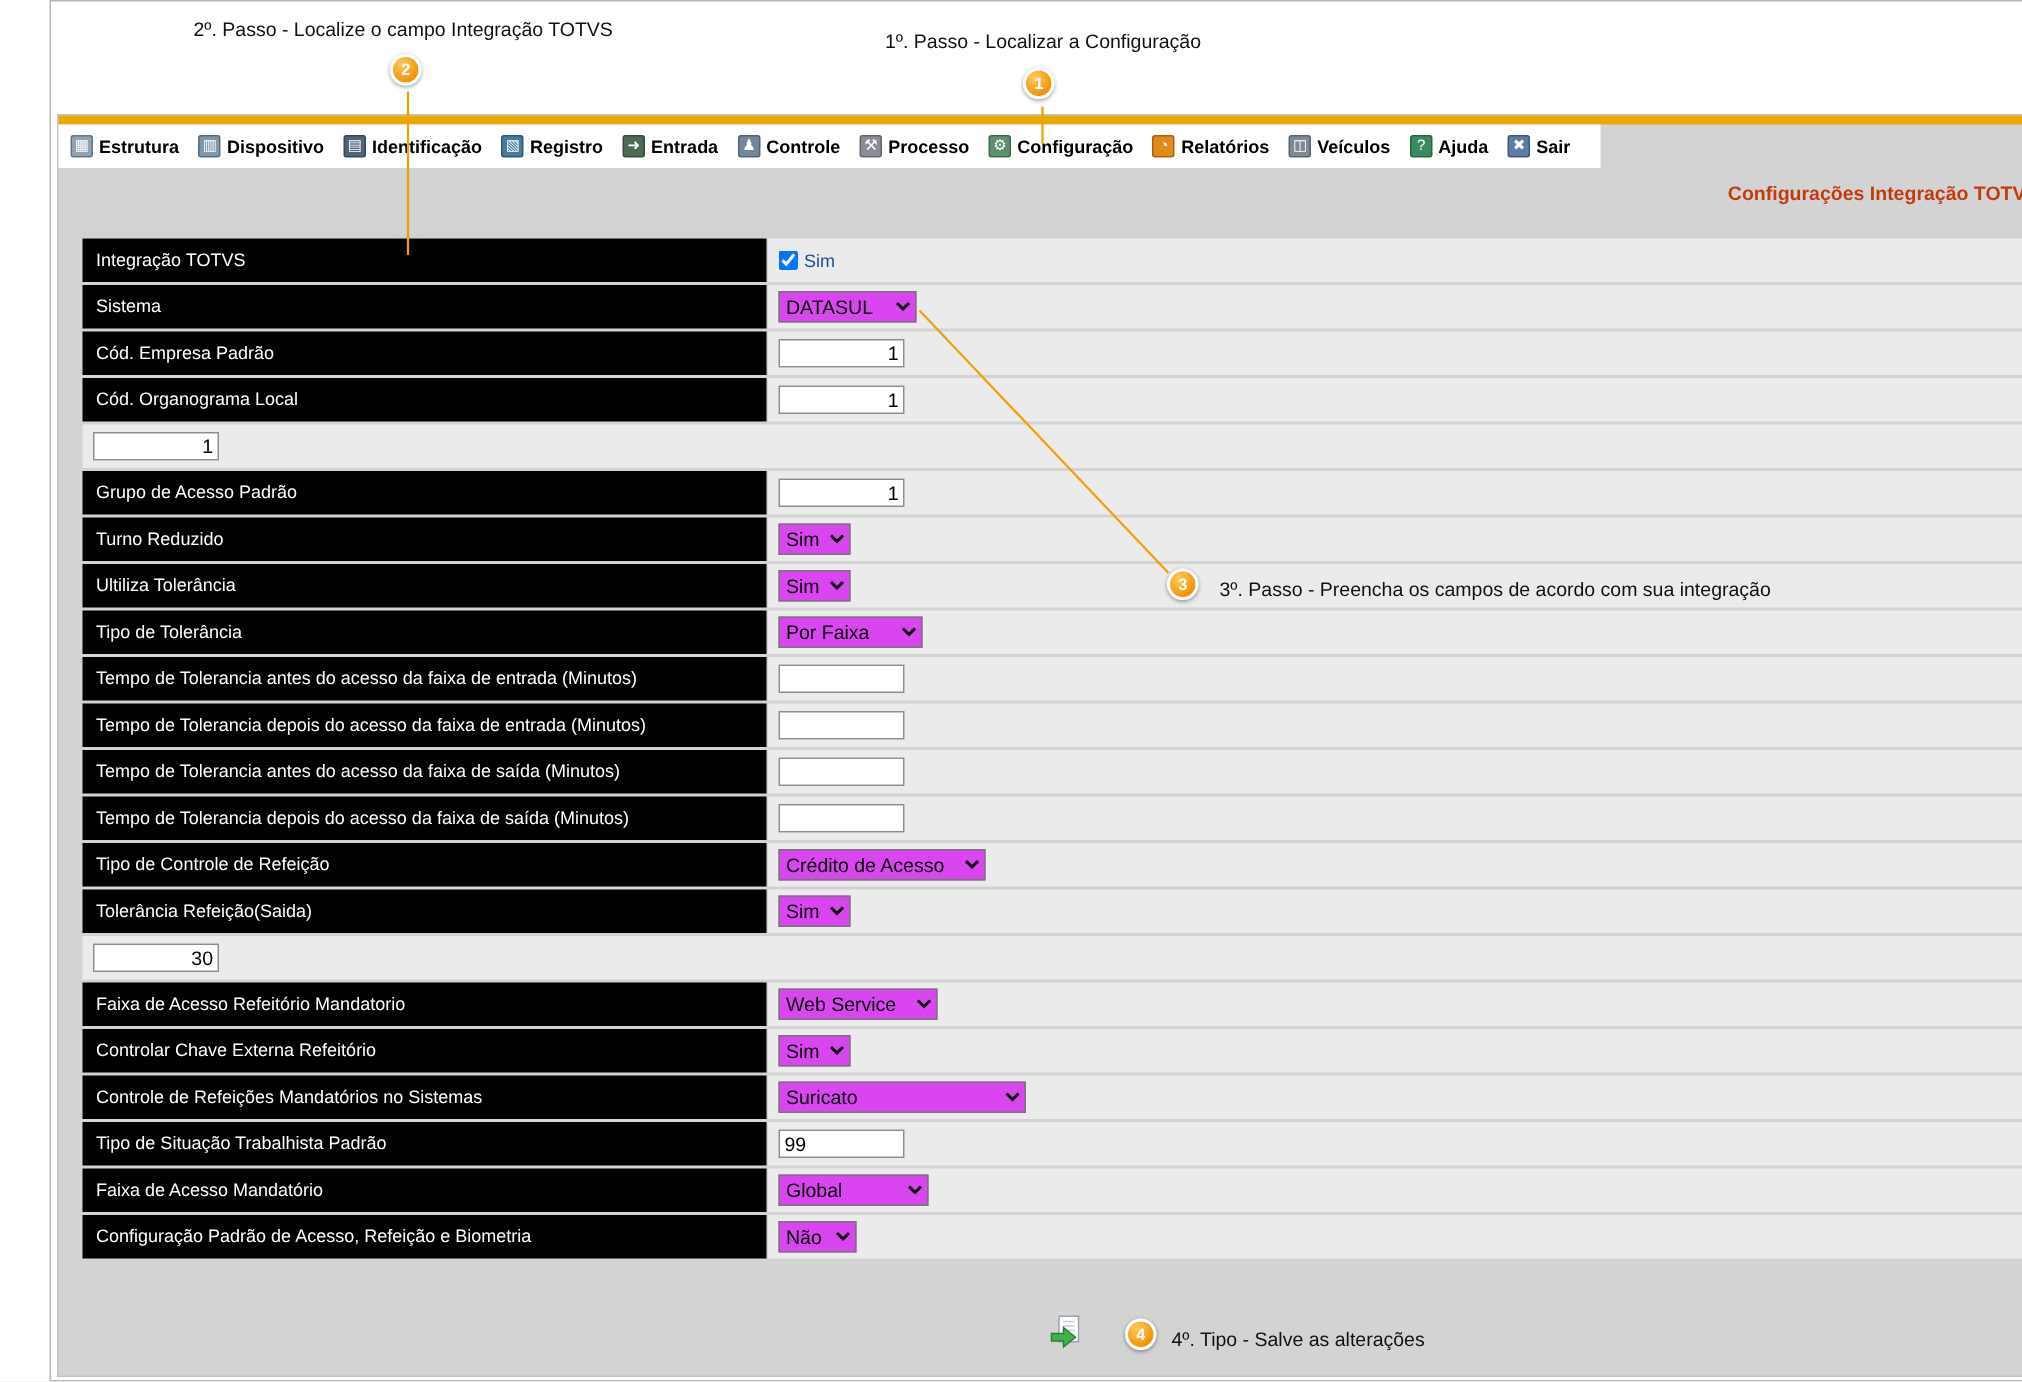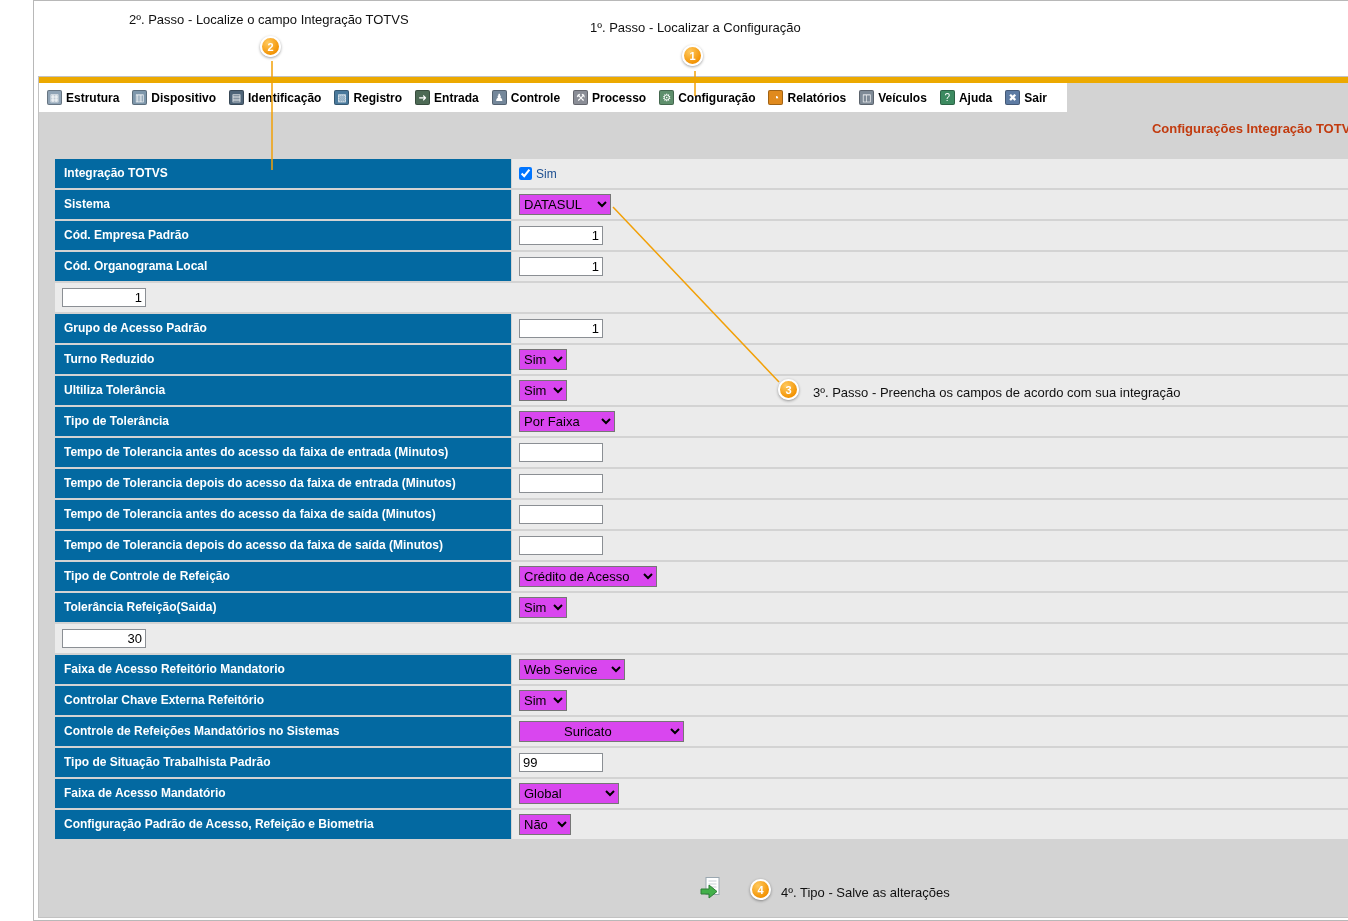"Integração TOTVS" .row-label { background: #0369a1 -> #000000; font-weight: bold -> normal }
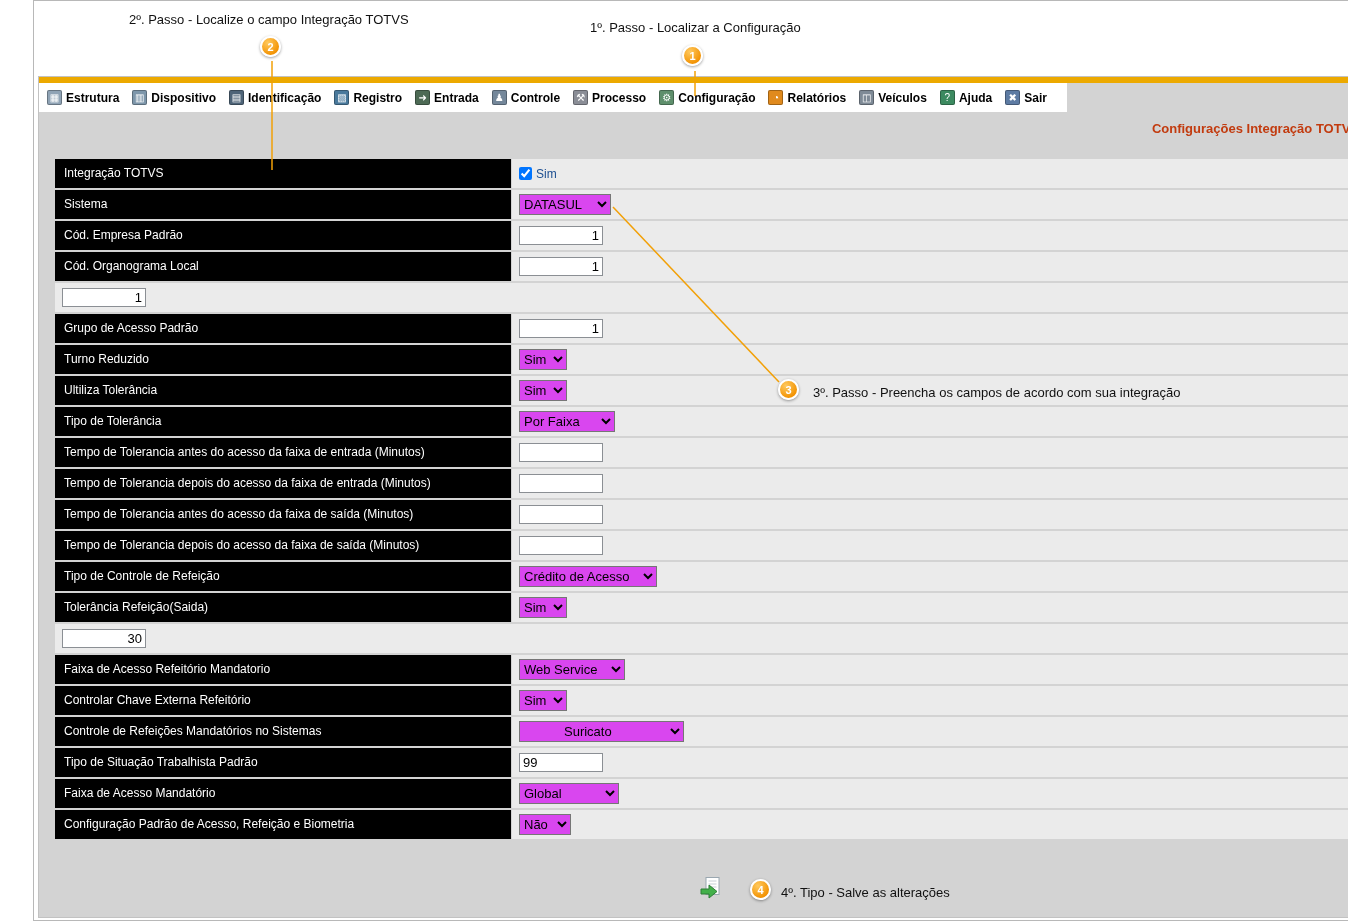"Suricato" select { padding-left: 40px -> none }
